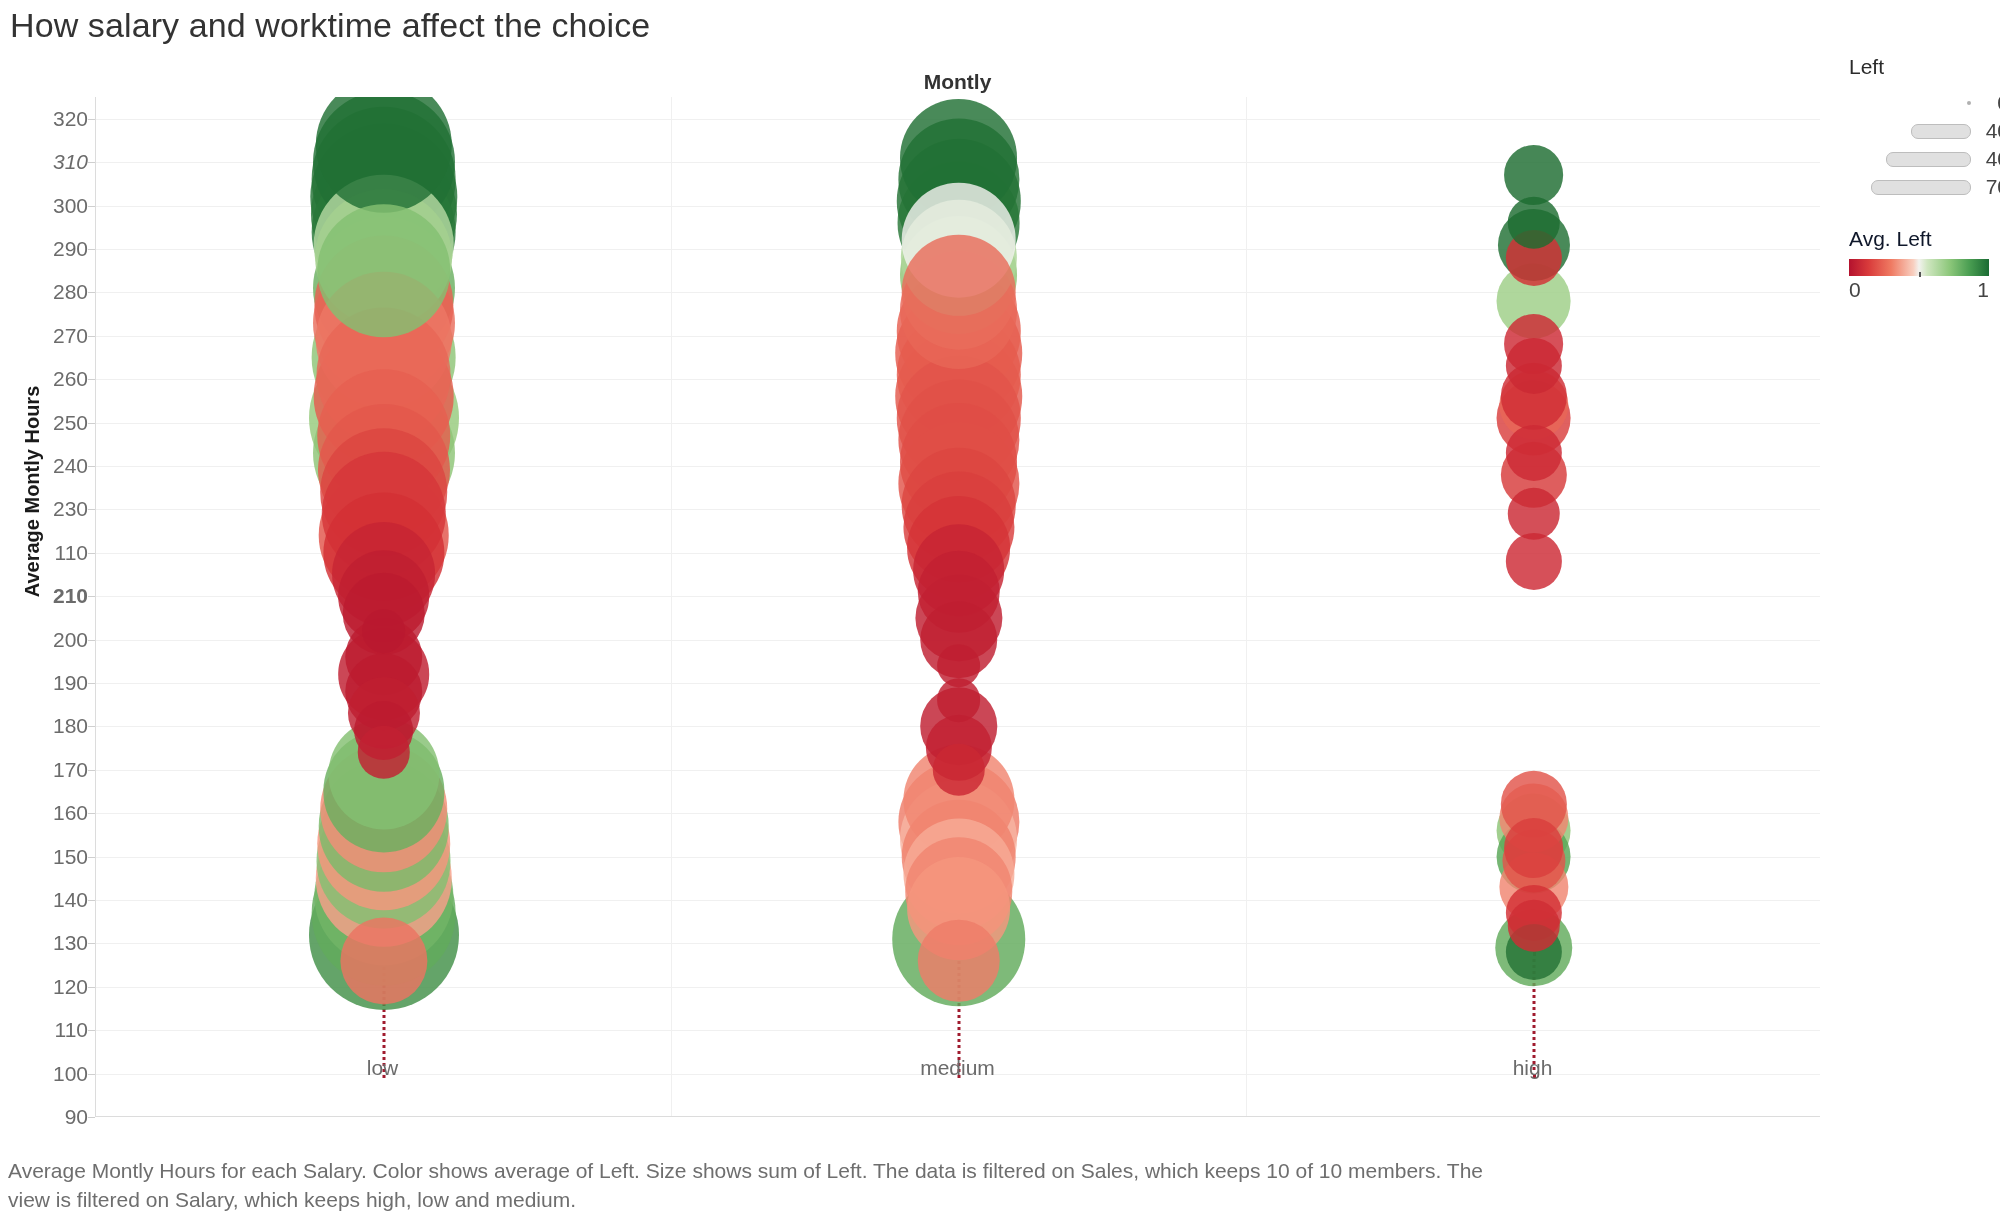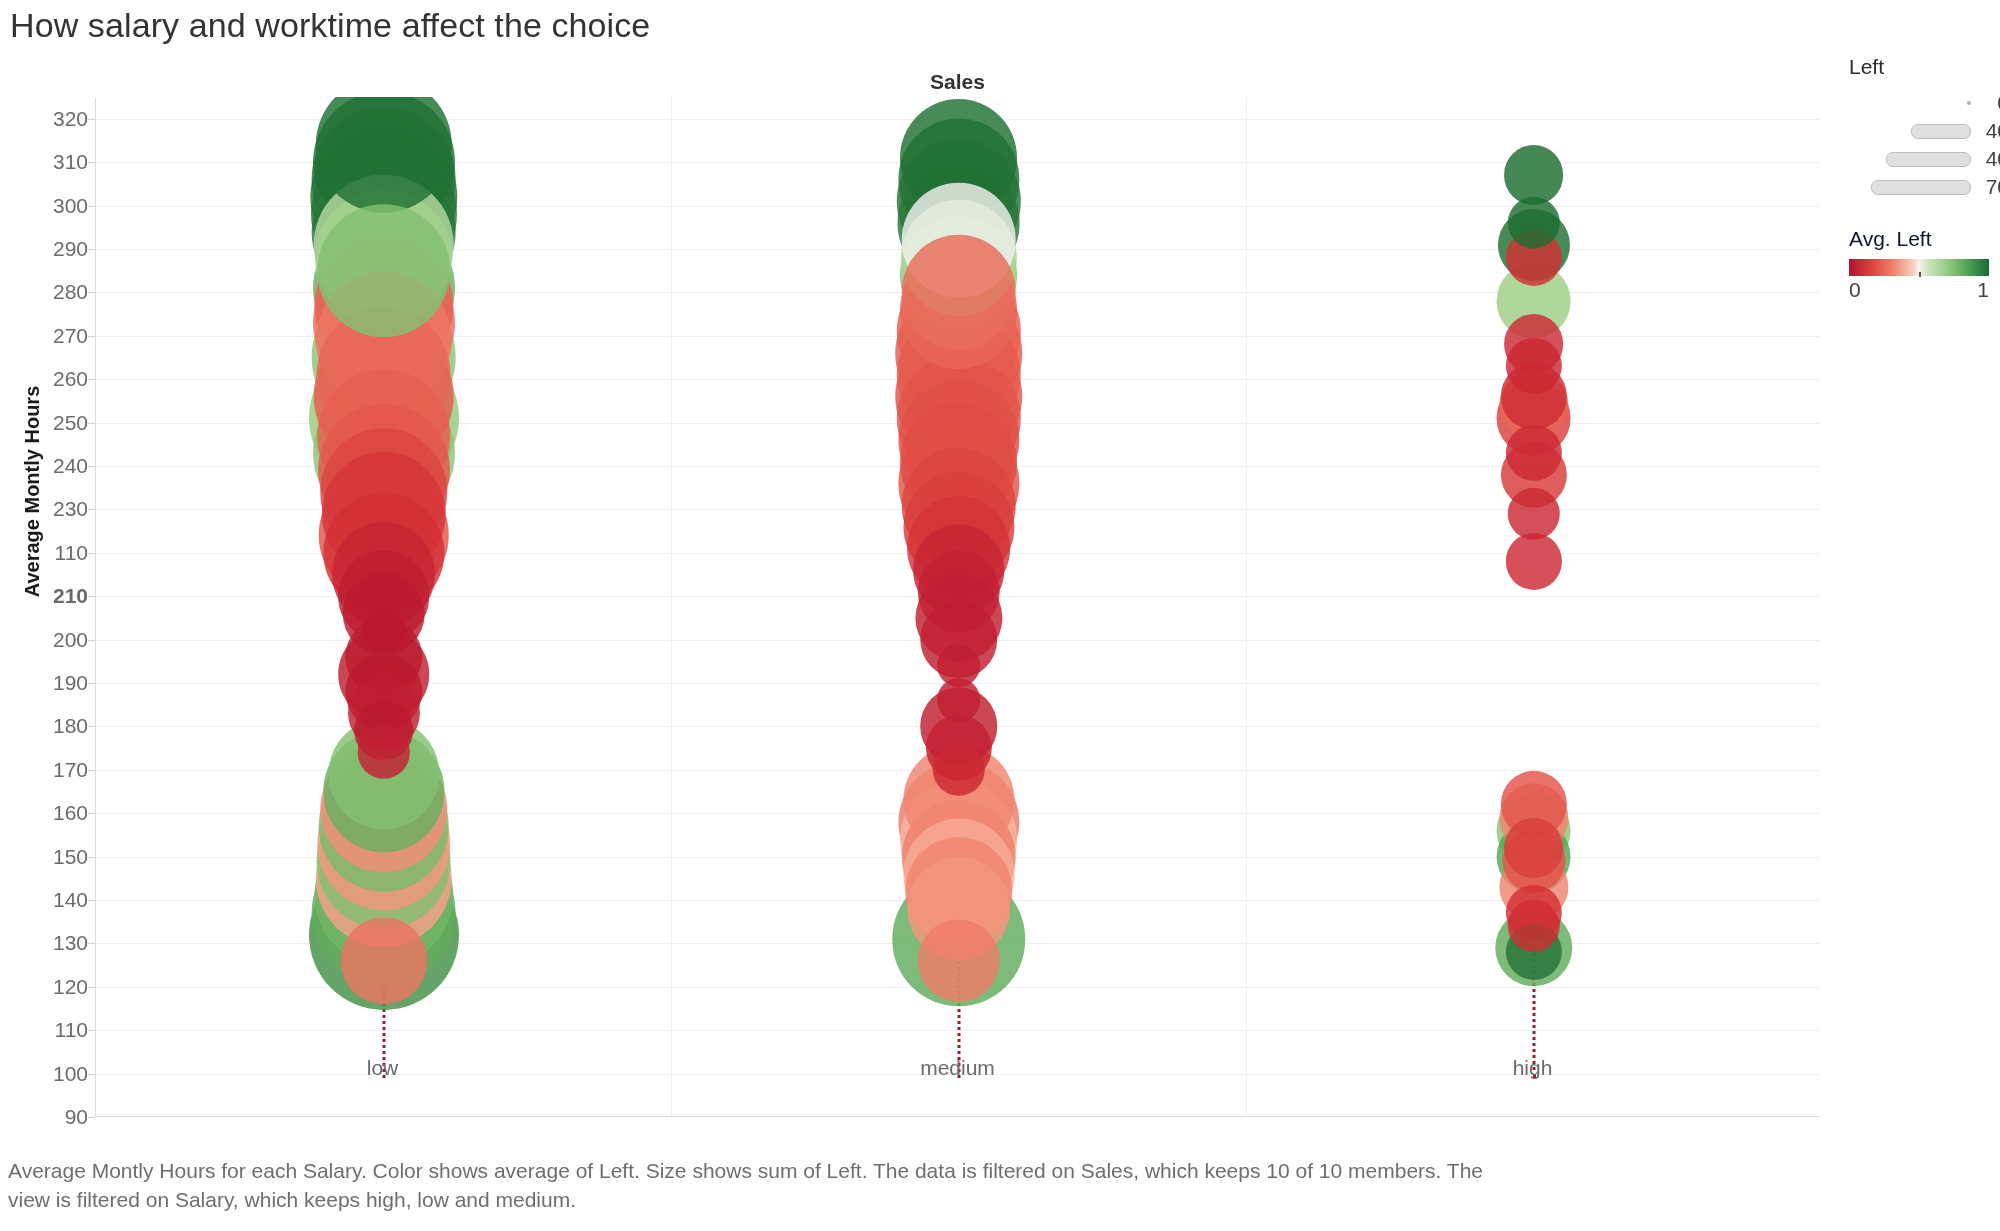"Sales" div { text: Sales -> Montly }
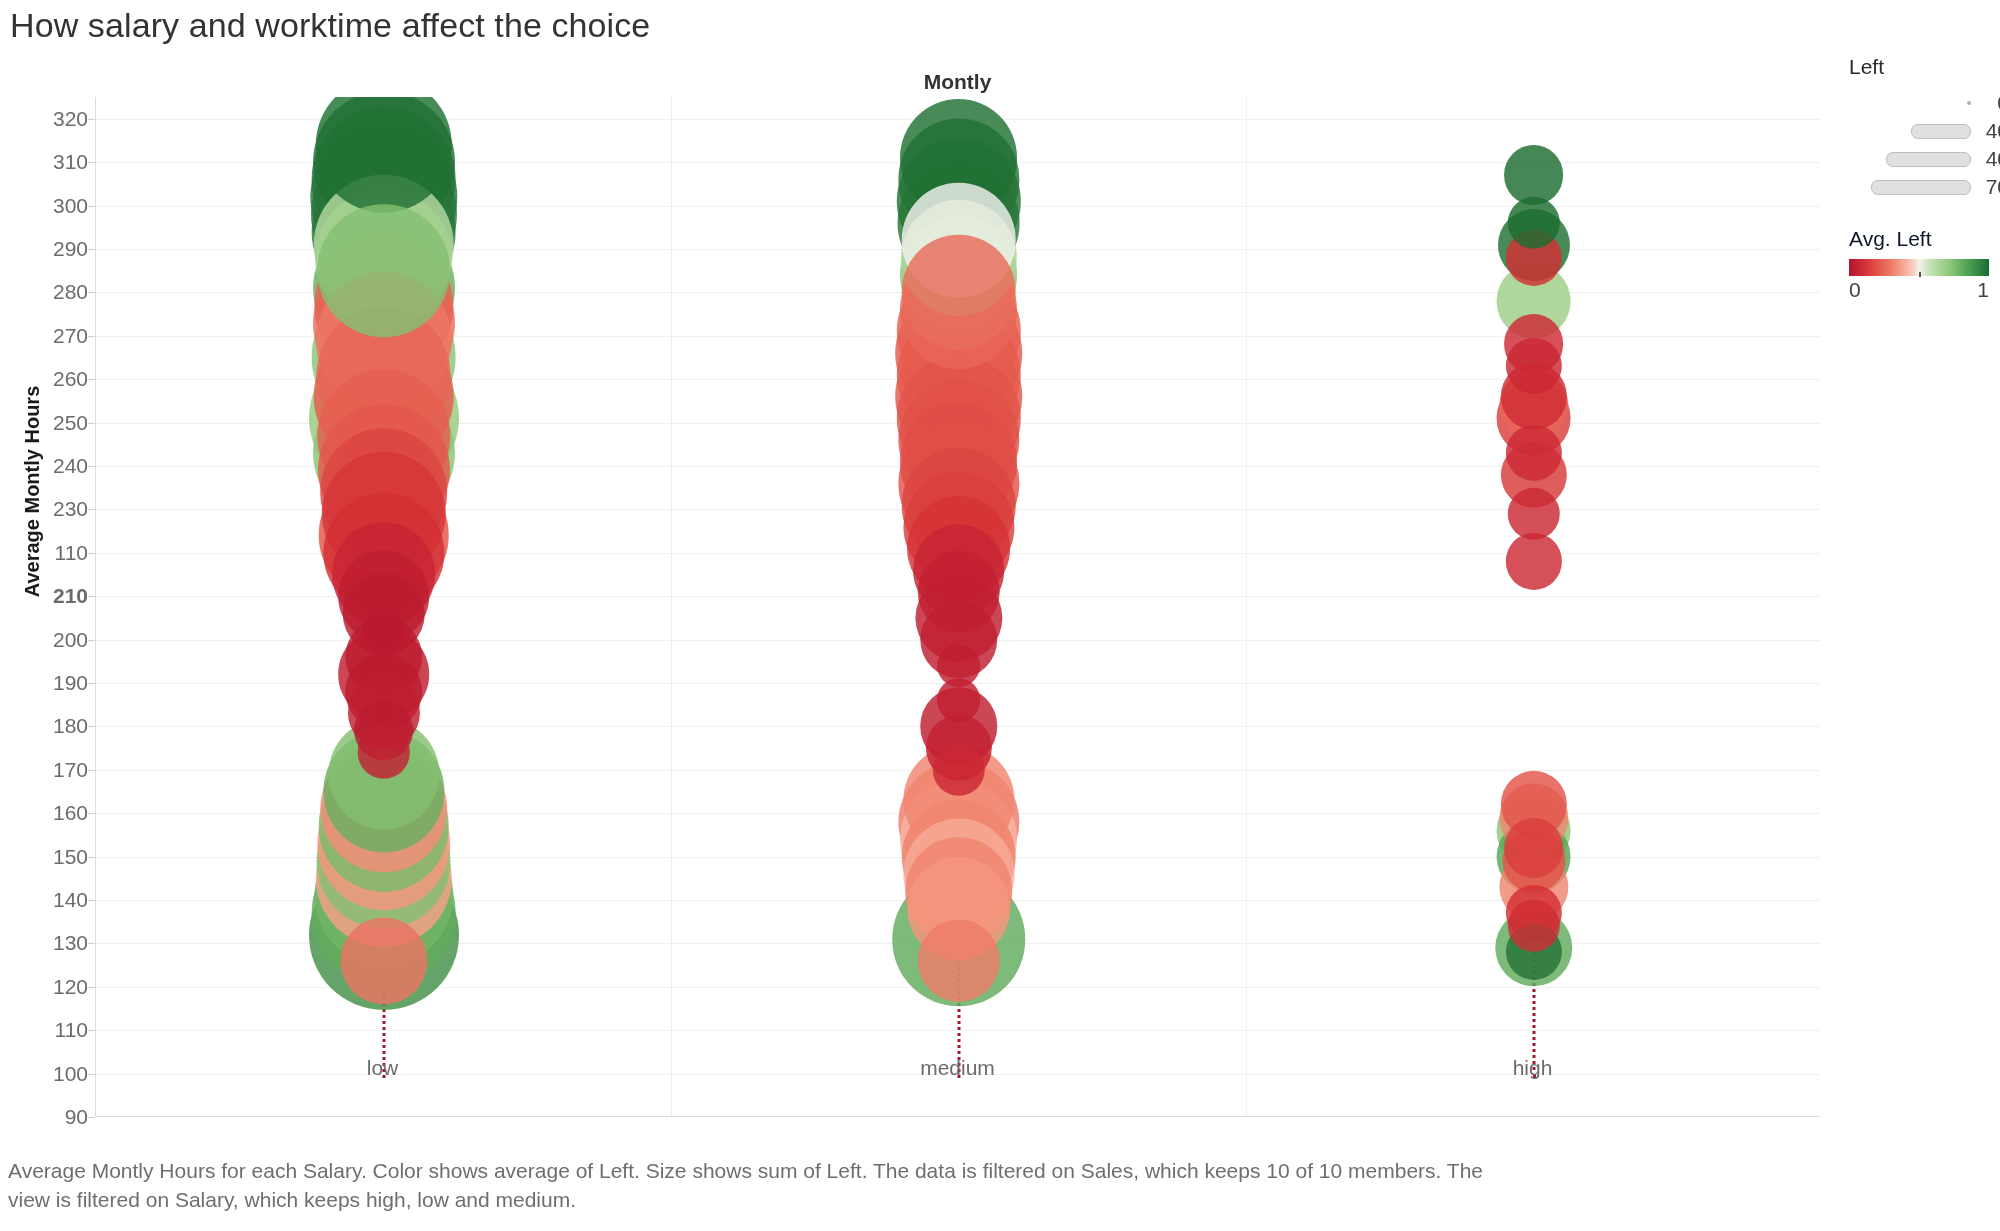"310" div.ytick { font-style: none -> italic }
